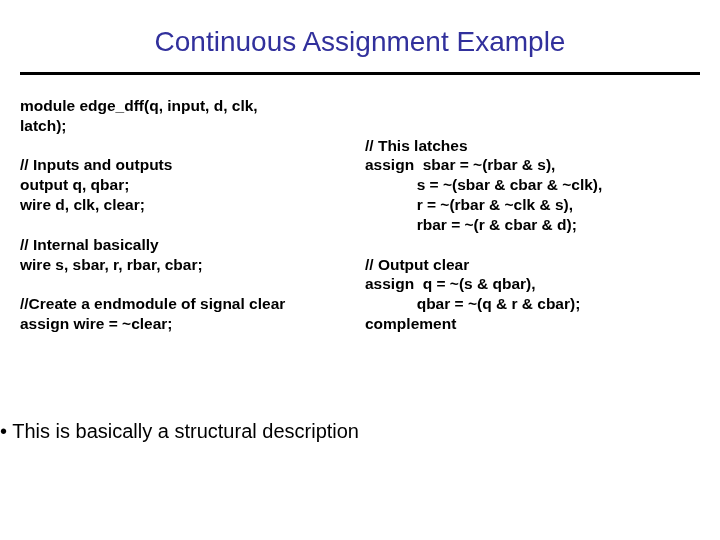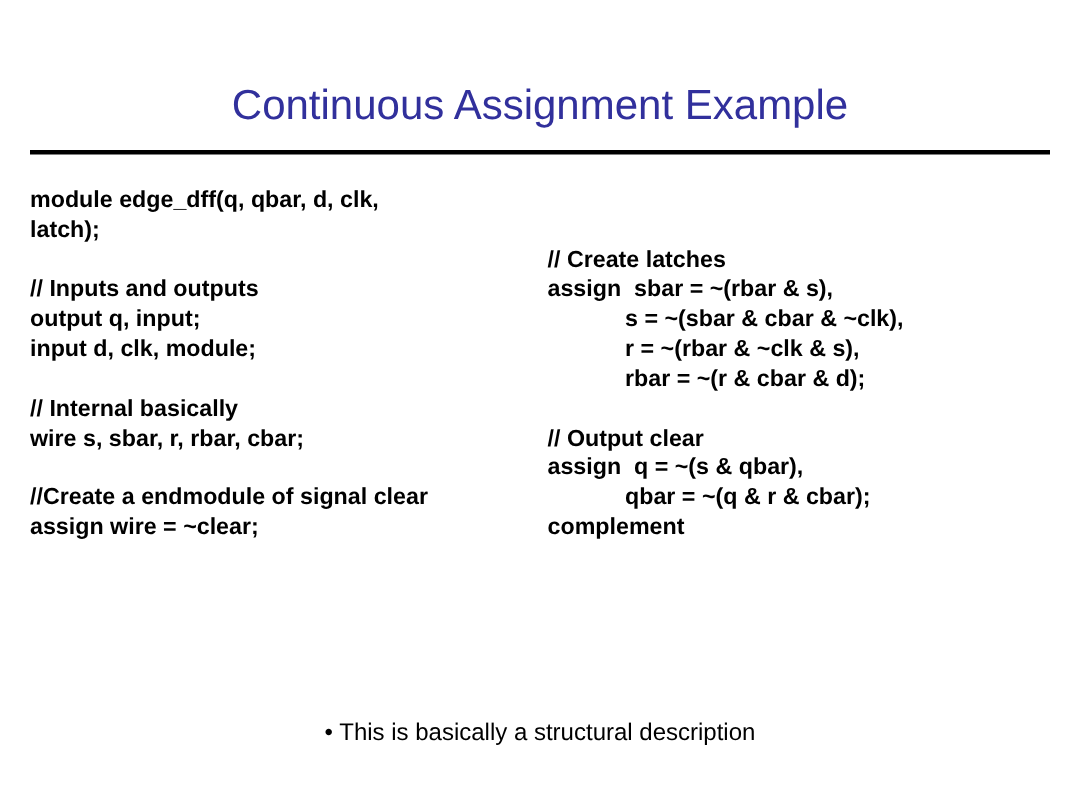"Continuous Assignment Example" .slide { margin-top: 28px -> none }
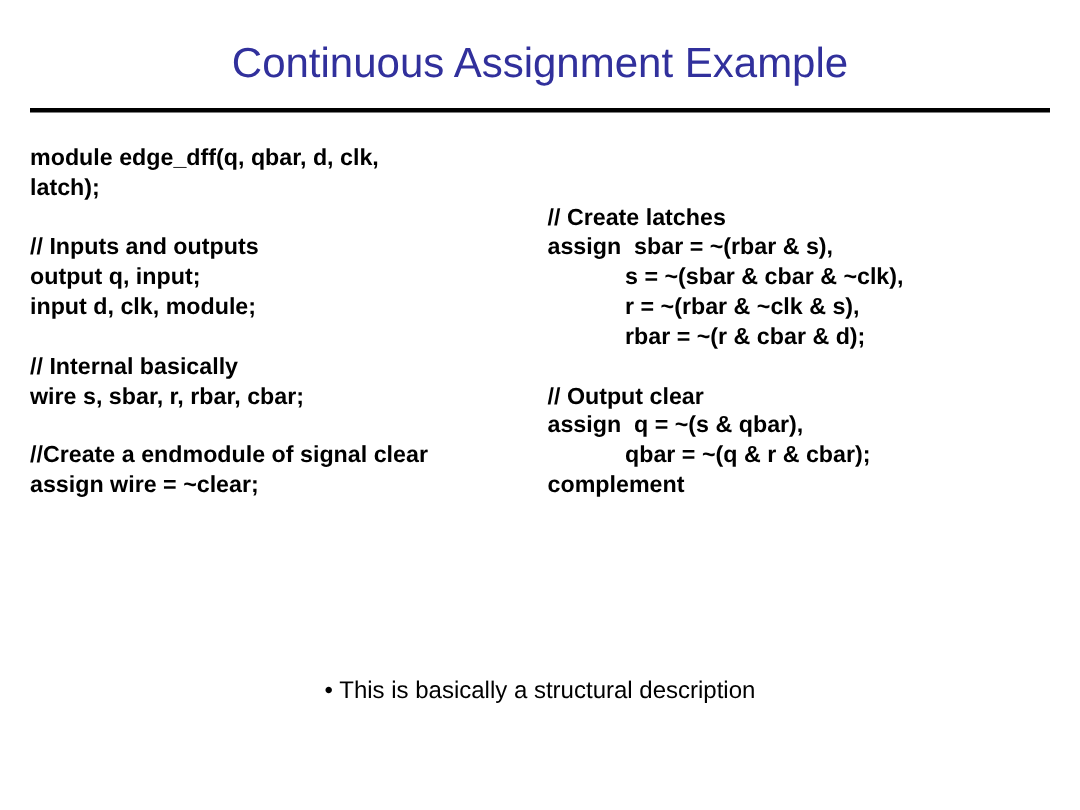"module edge_dff(q, qbar, d, clk," span { text: qbar -> input }
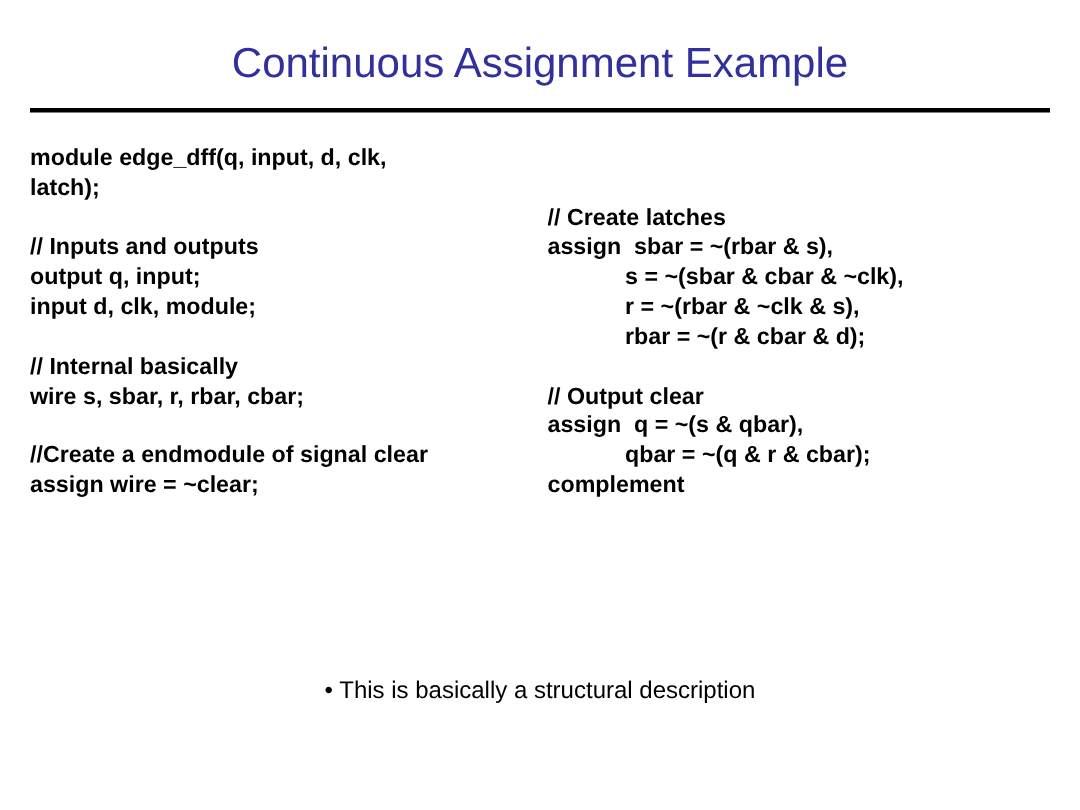"// Create latches" span { text: Create -> This }
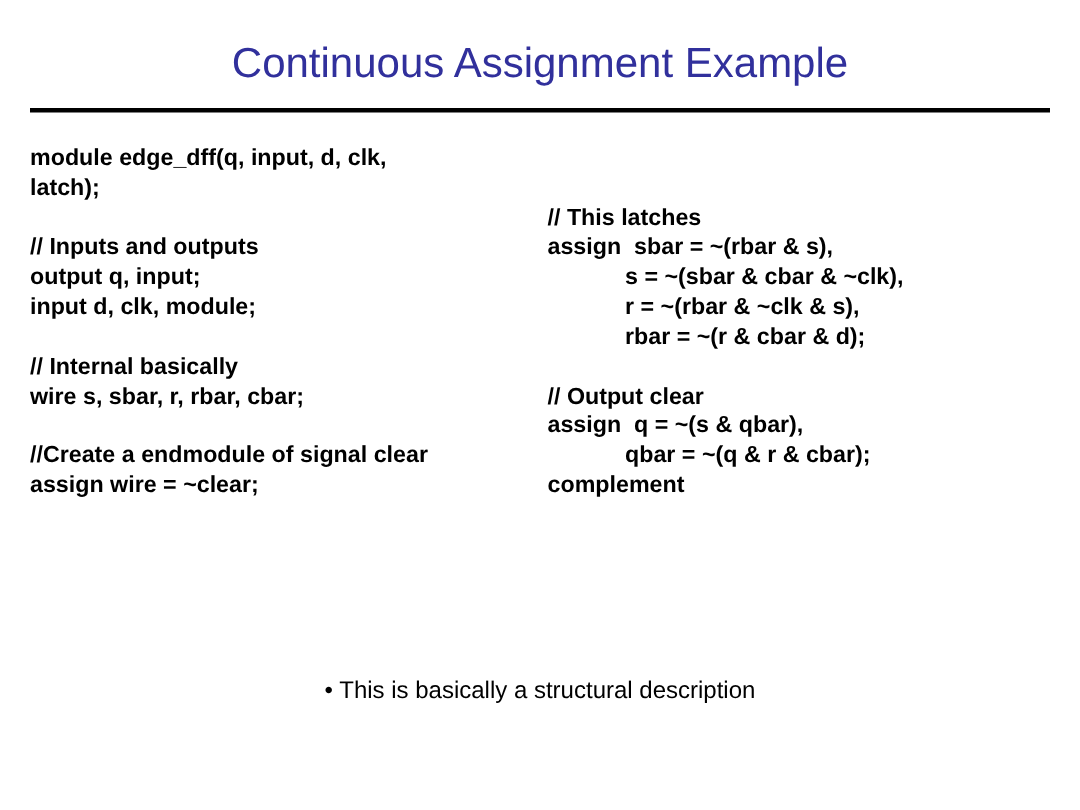"output q, input;" span { text: input -> qbar }
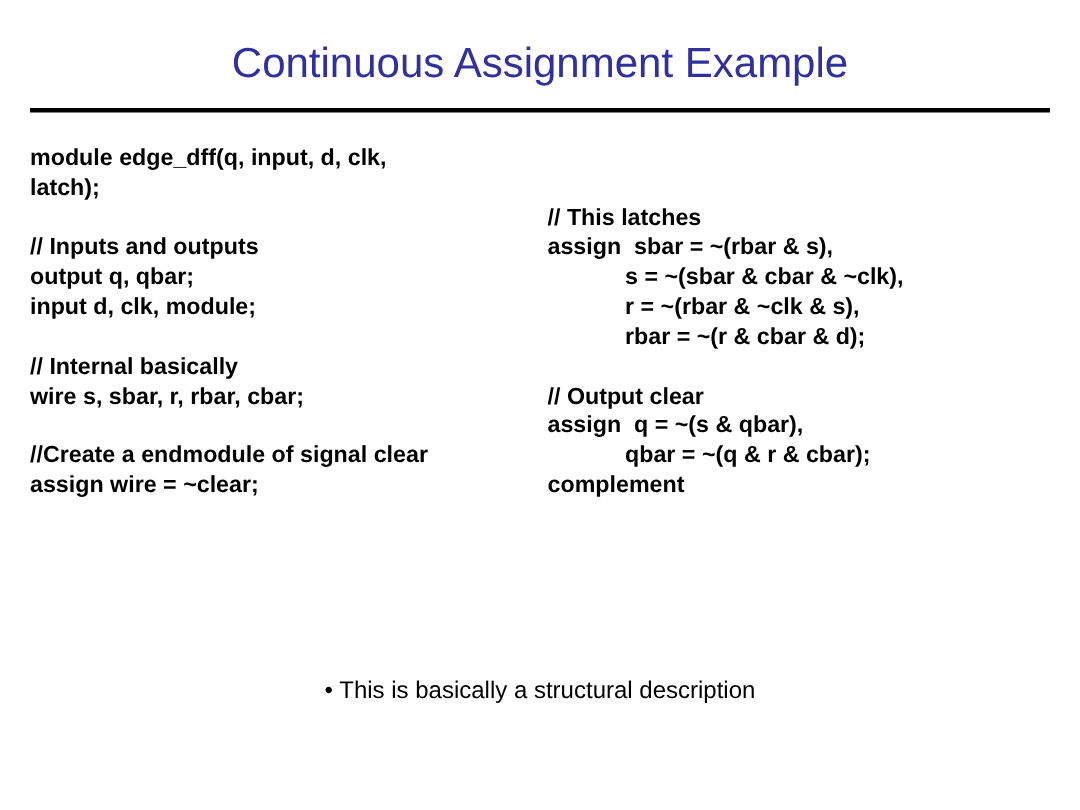"input d, clk, module;" span { text: input d, clk, module -> wire d, clk, clear }
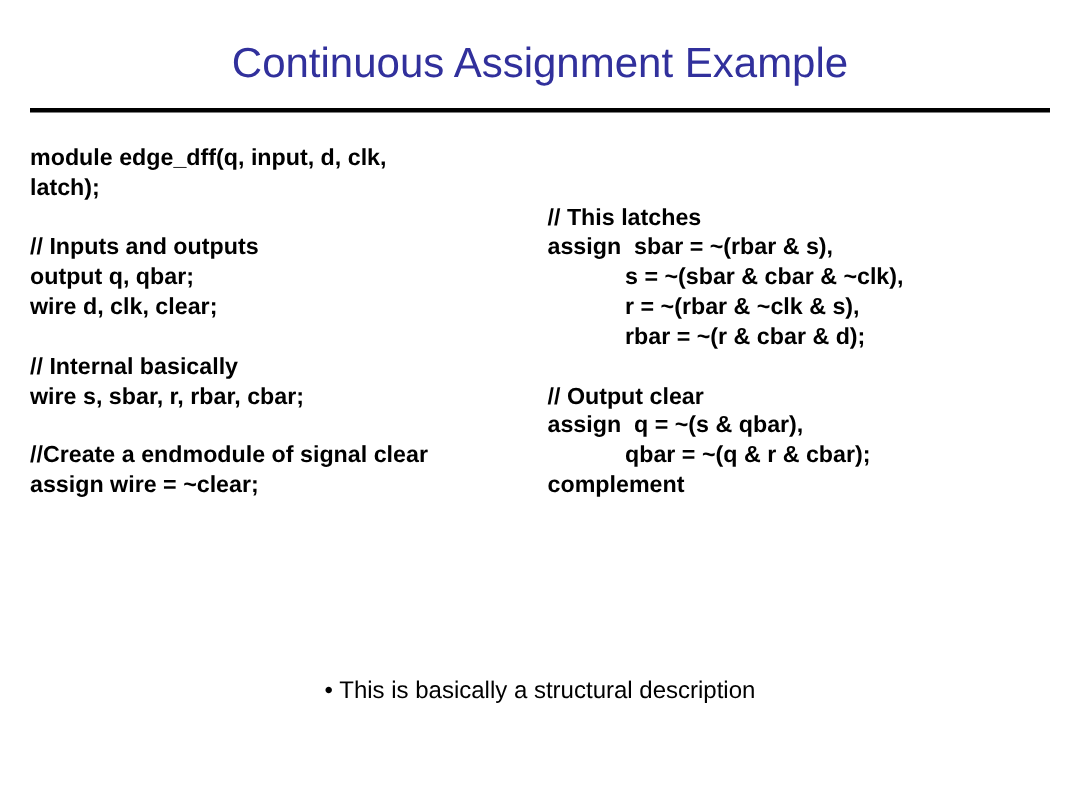"• This is basically a" .note { font-size: 16px -> 20px; text-align: center -> none; top: 452px -> 420px }
